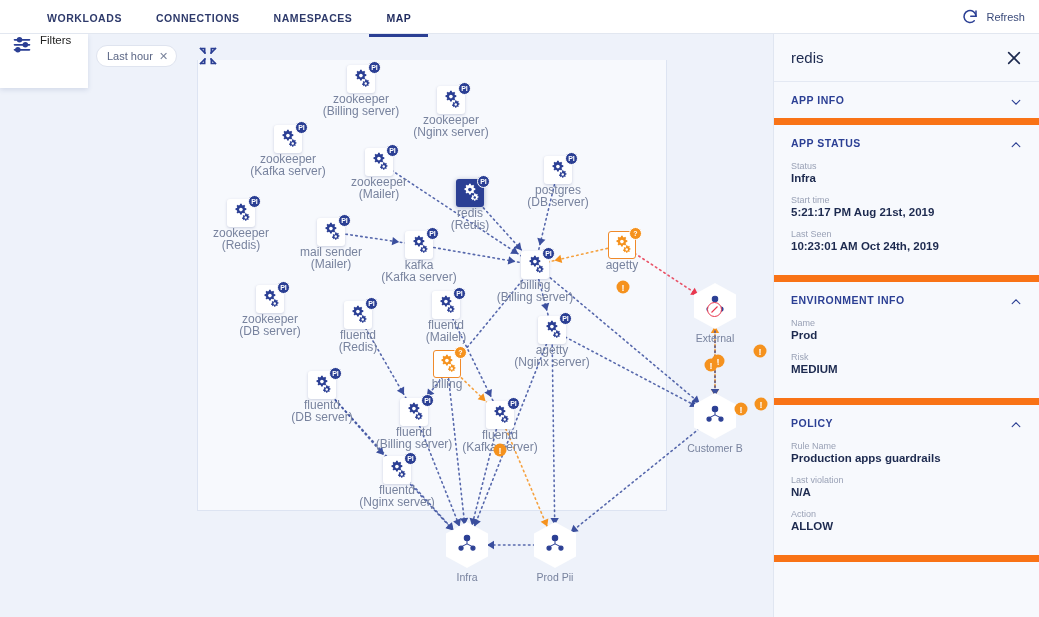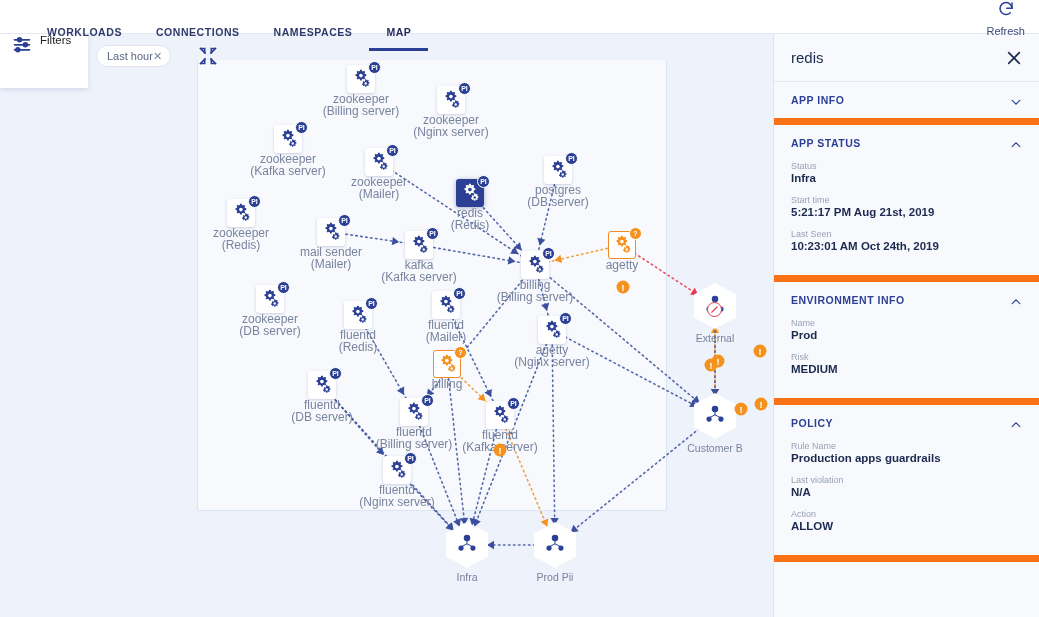"WORKLOADS" .nav-tab { top: 16px -> 2px }
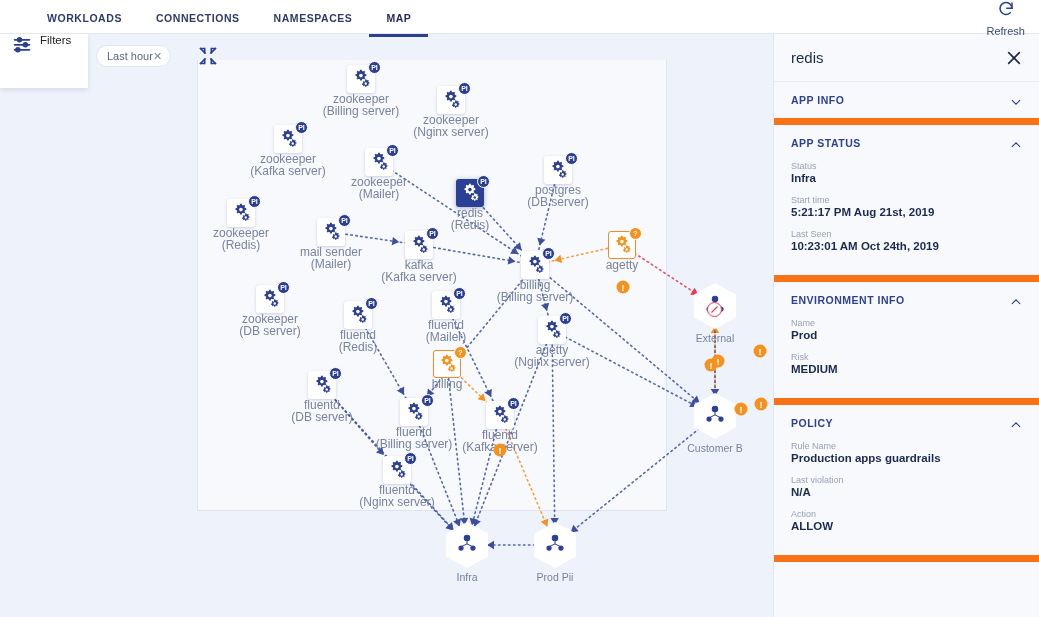"Refresh" .nav-right { flex-direction: column -> none }
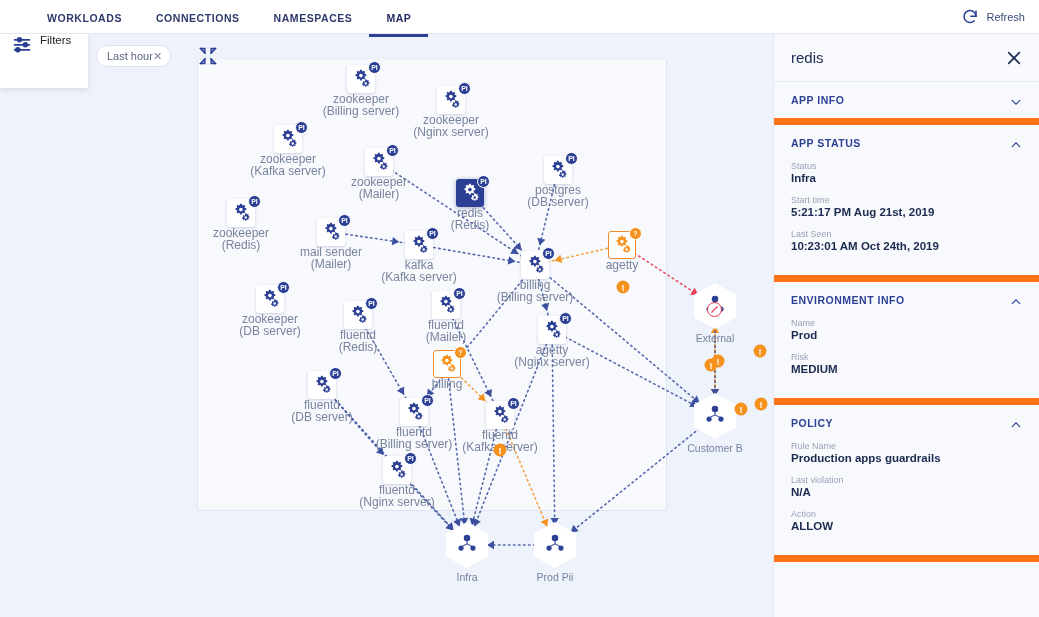"Last hour" .chip { gap: none -> 6px }
